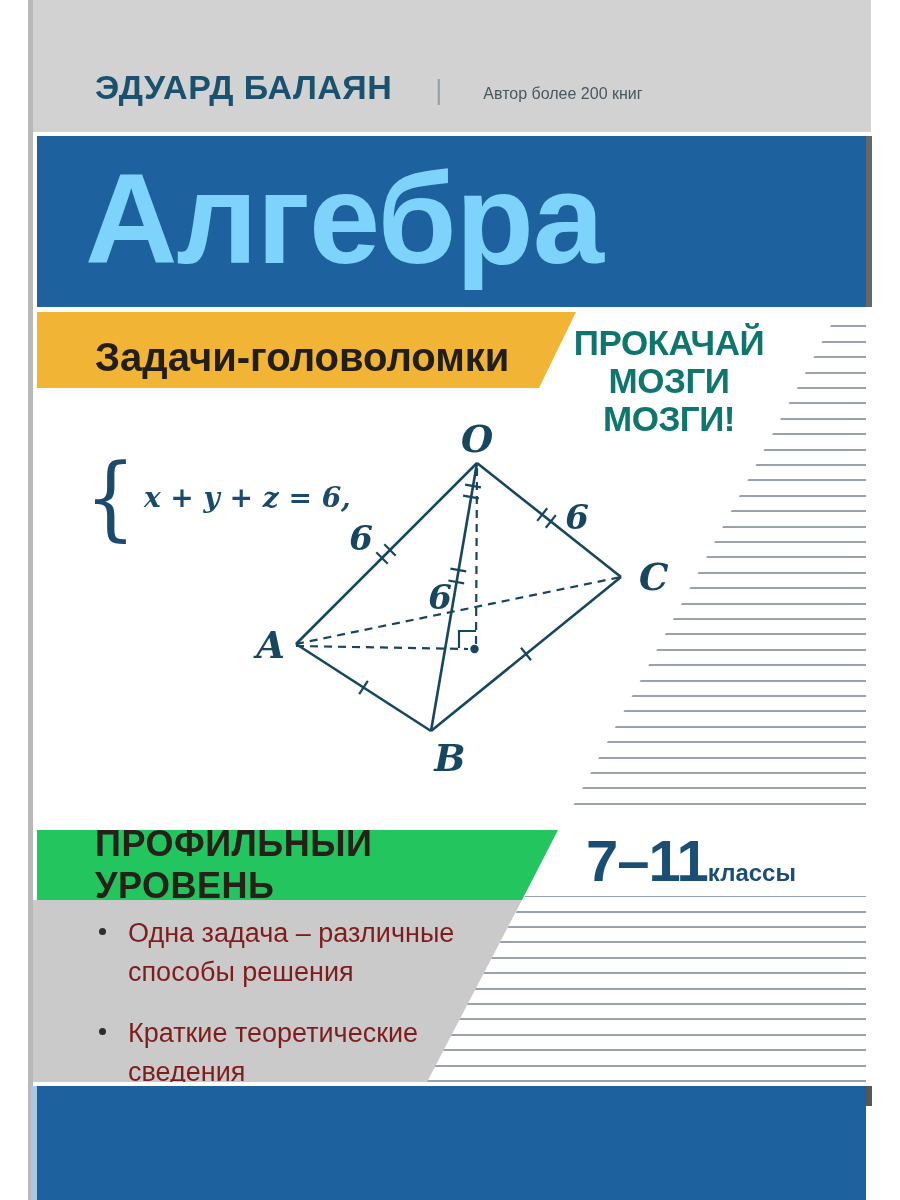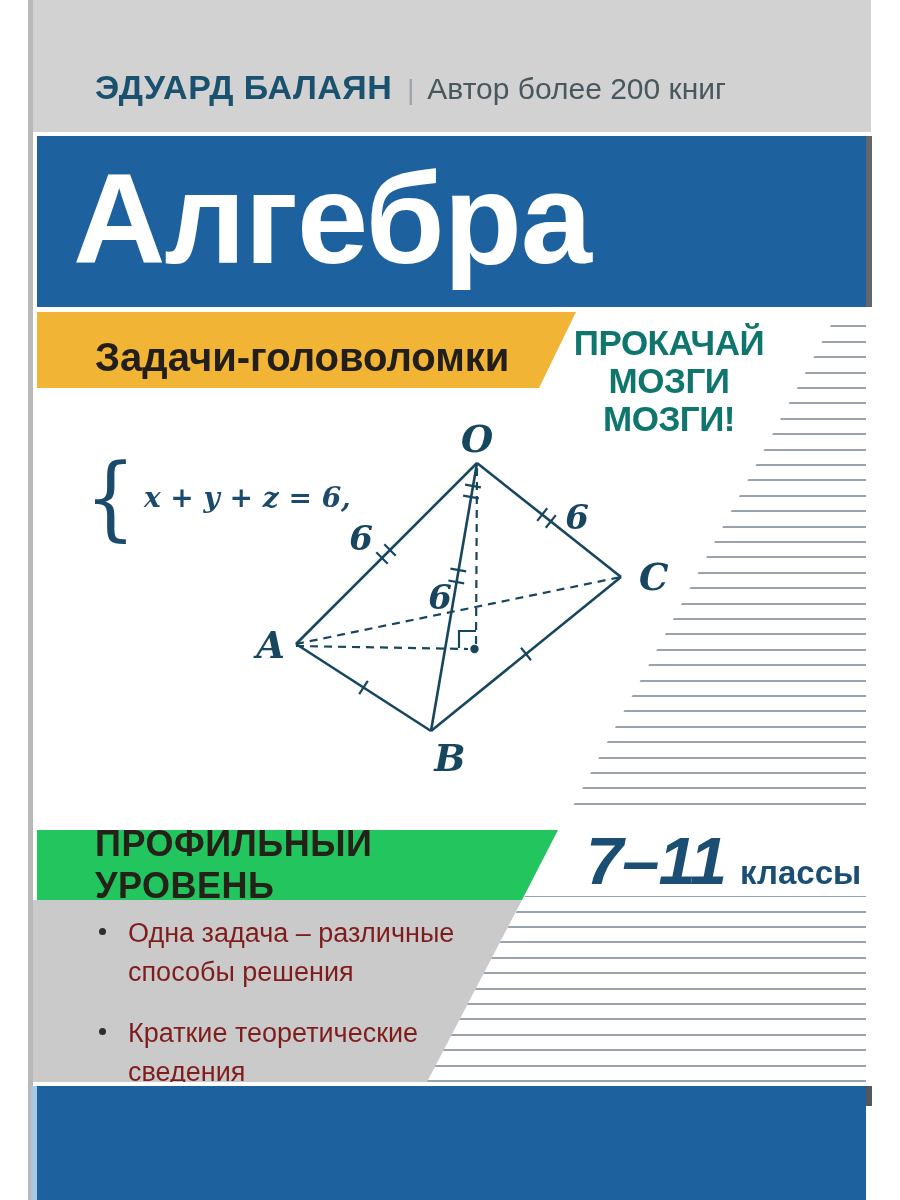"ЭДУАРД БАЛАЯН" .author-row { gap: none -> 28px }
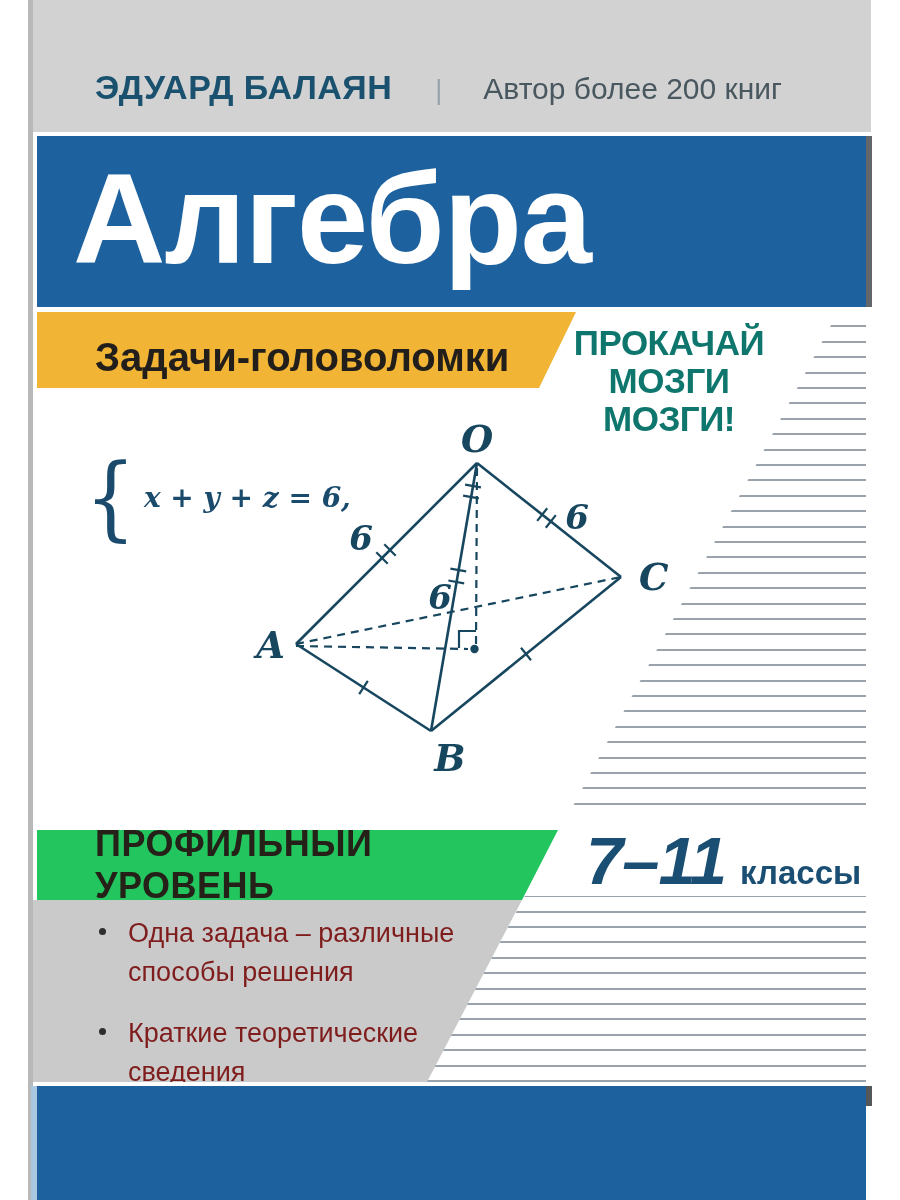"Автор более 200 книг" .author-credit { font-size: 30px -> 16px }
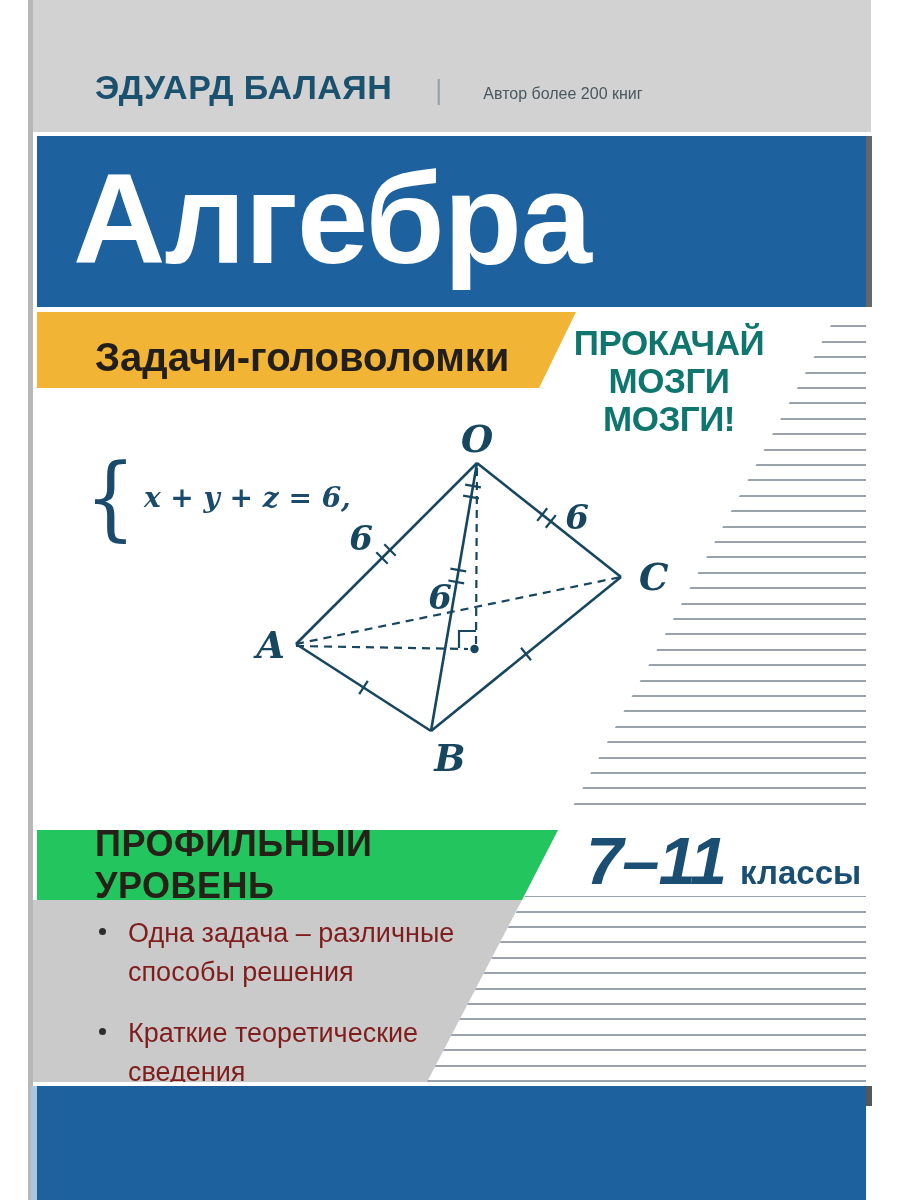"Алгебра" .main-title { color: #ffffff -> #7dd3fc; margin: 0 -> 12px }
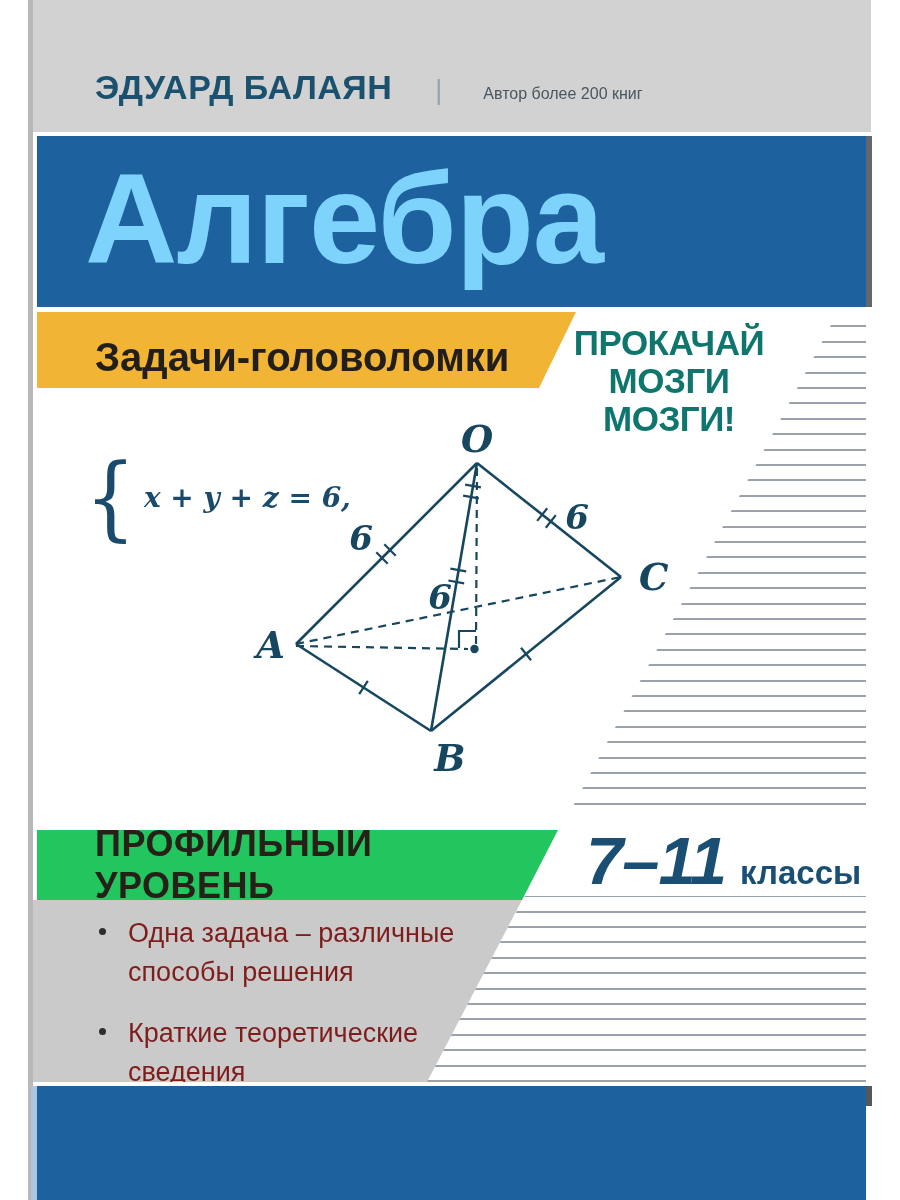"7–11" .grades .num { font-size: 67px -> 58px; font-style: italic -> none }
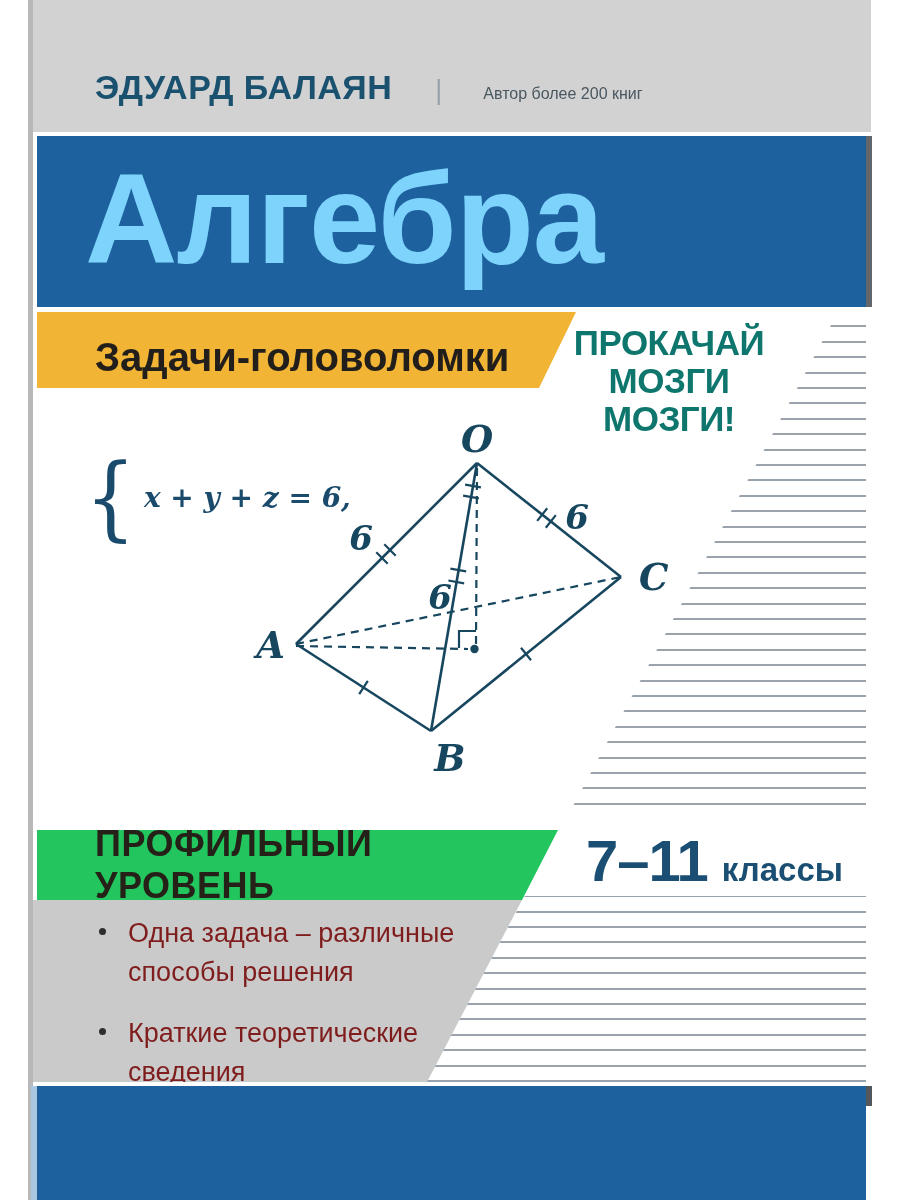"классы" .grades .word { font-size: 33px -> 24px; margin-left: 14px -> none }
